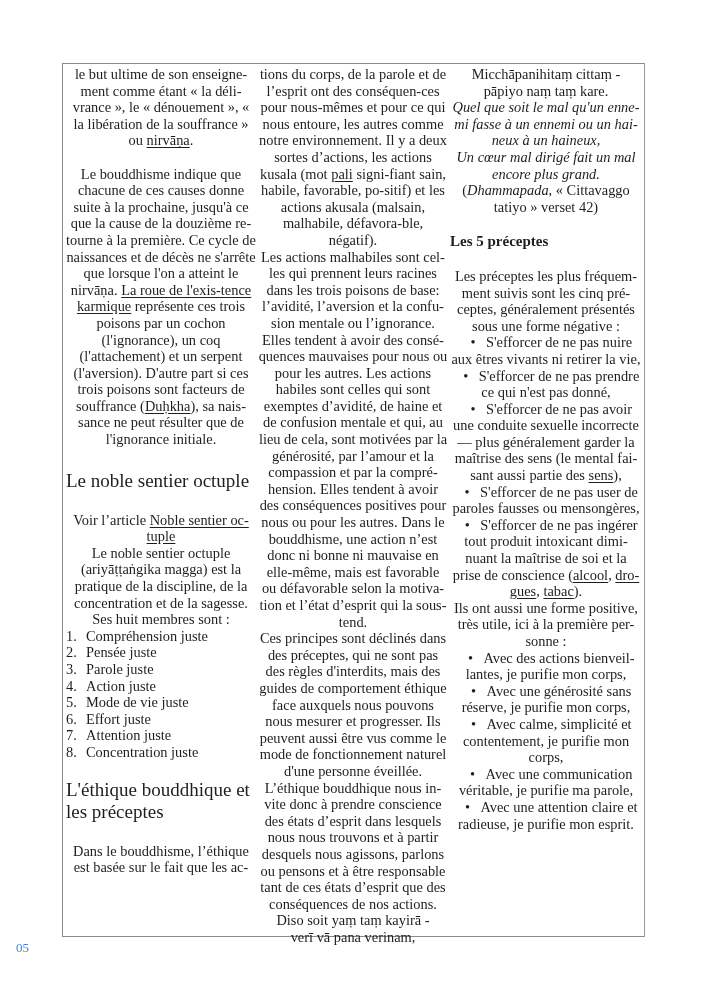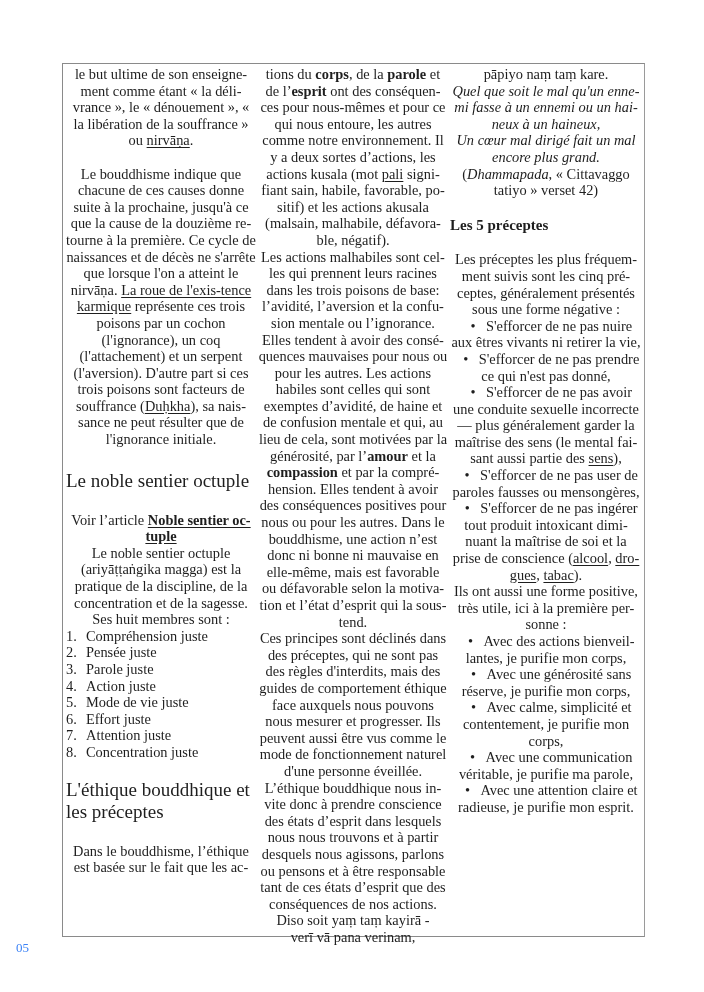"corps" .b { font-weight: bold -> normal }
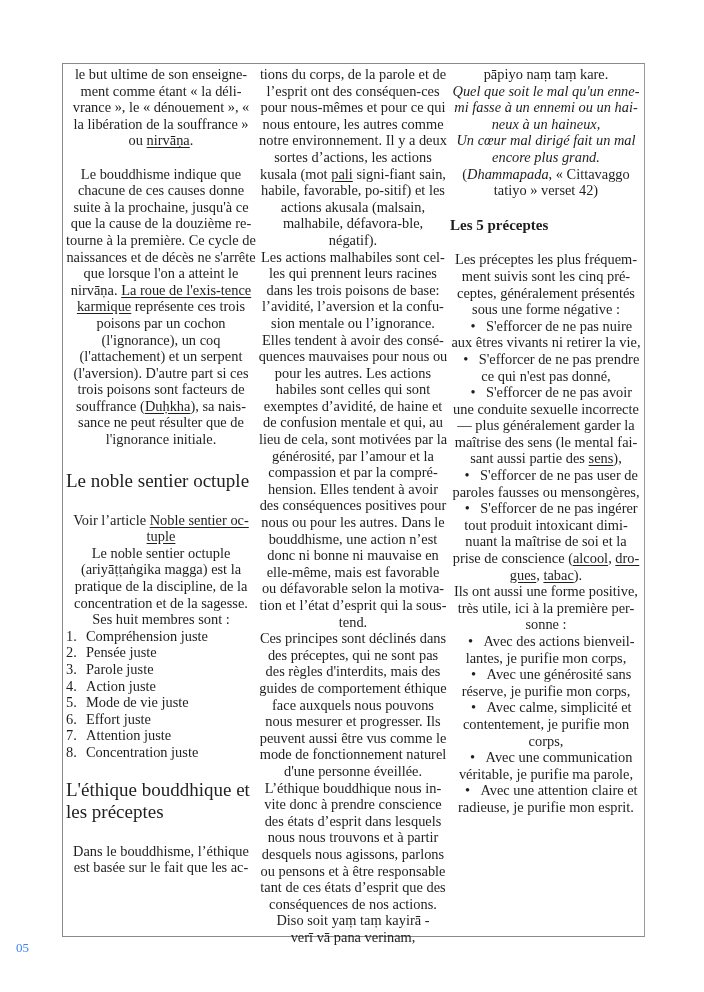"Micchāpanihitaṃ cittaṃ -" p { html: none -> <p>Micchāpanihitaṃ cittaṃ -</p> }
